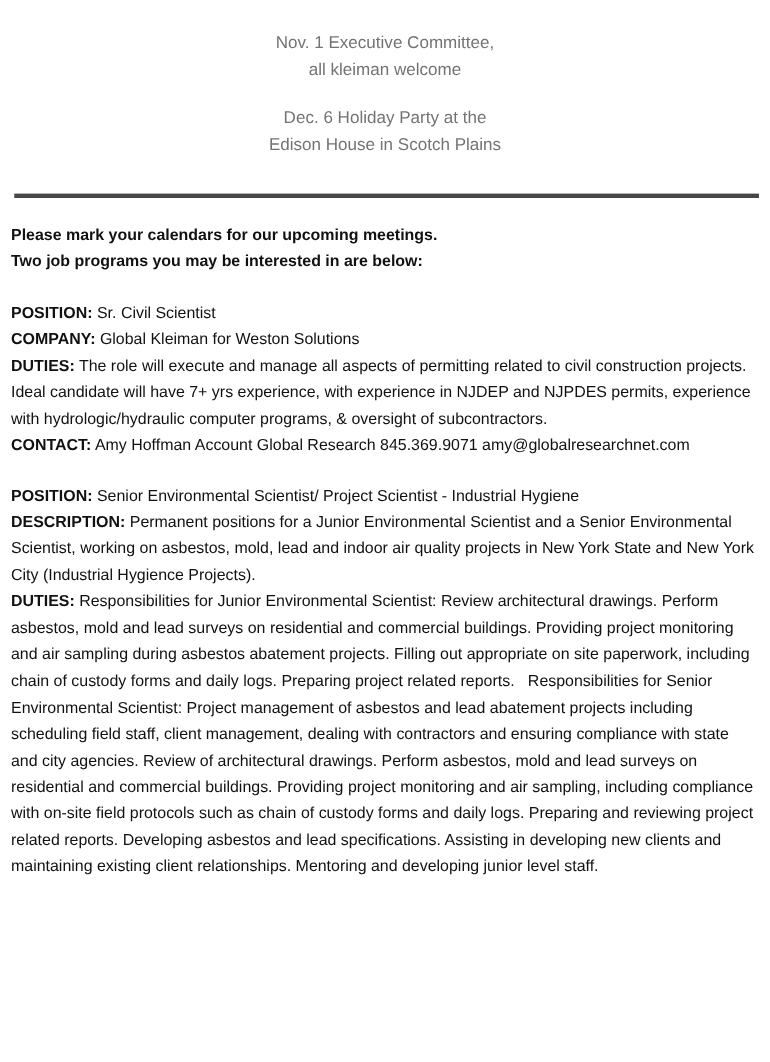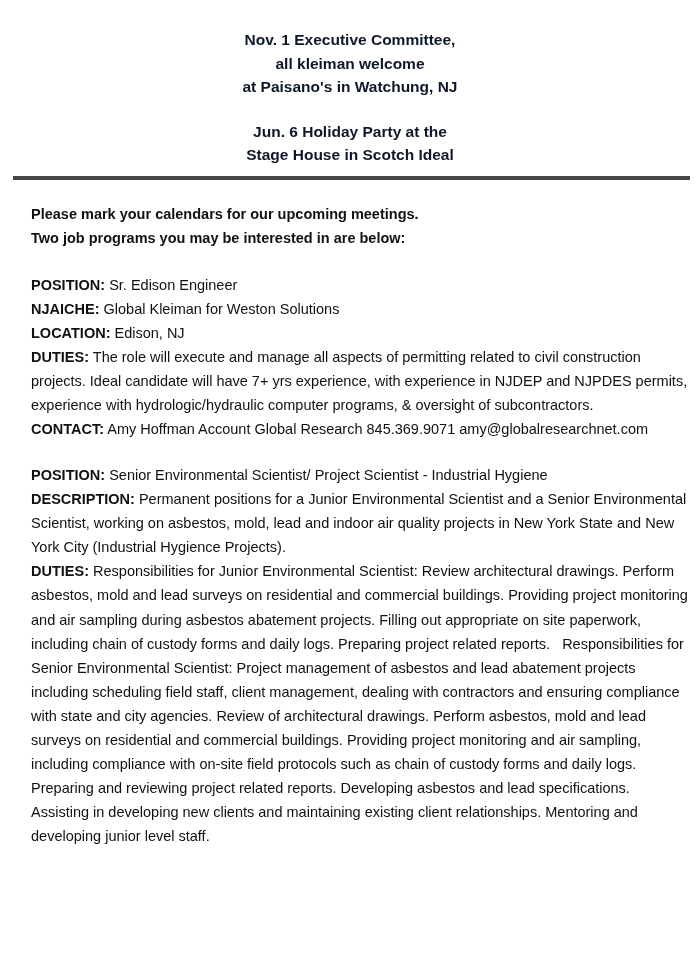"Nov. 1 Executive Committee," .announce-block { color: #0f172a -> #737373; font-weight: bold -> normal }
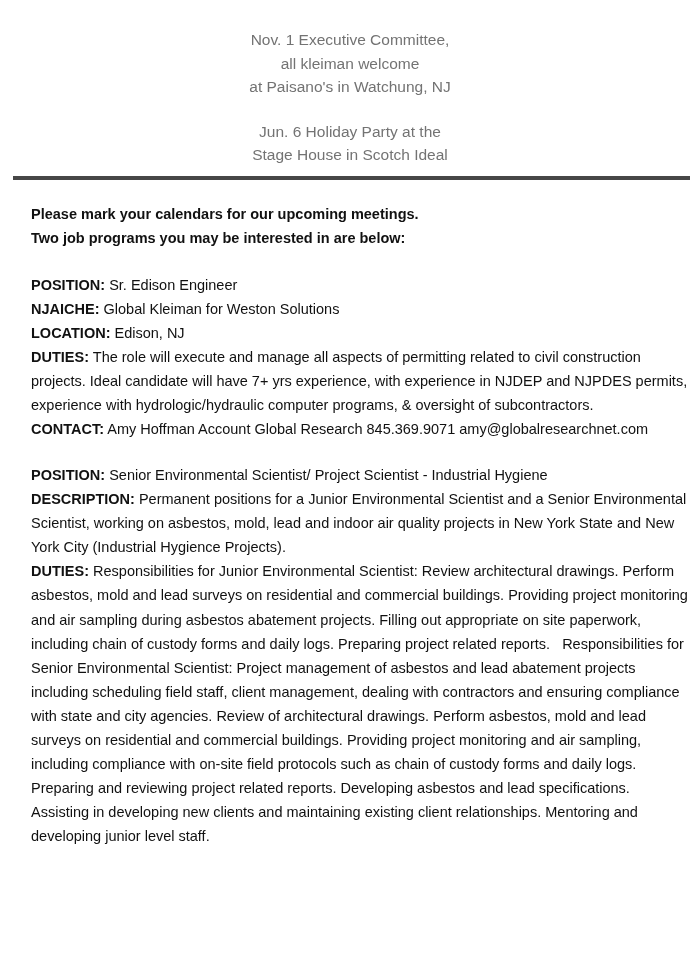"at Paisano's in Watchung, NJ" span.announce-line { html: <span>at Paisano's in Watchung, NJ</span> -> none }
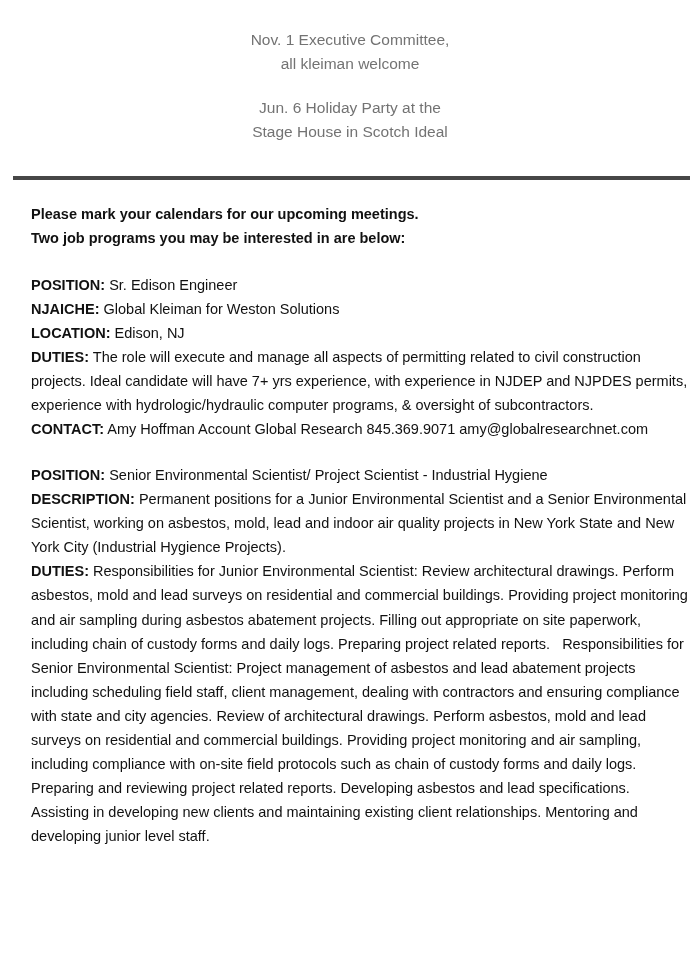"Jun. 6 Holiday Party at" span.announce-line { text: Jun -> Dec }
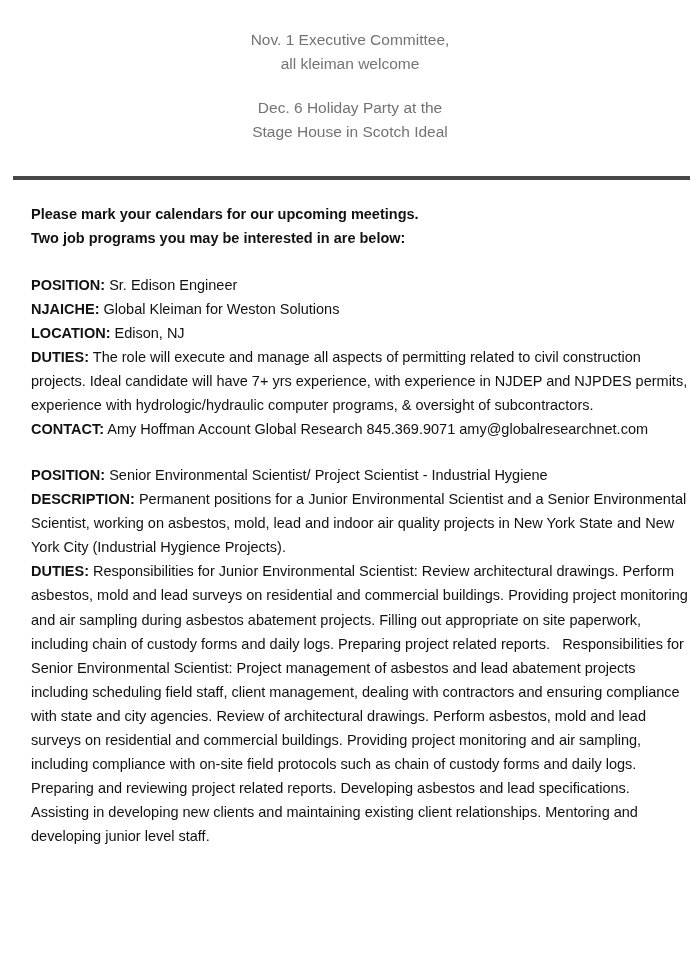"Stage House in Scotch Ideal" span.announce-line { text: Stage House in Scotch Ideal -> Edison House in Scotch Plains }
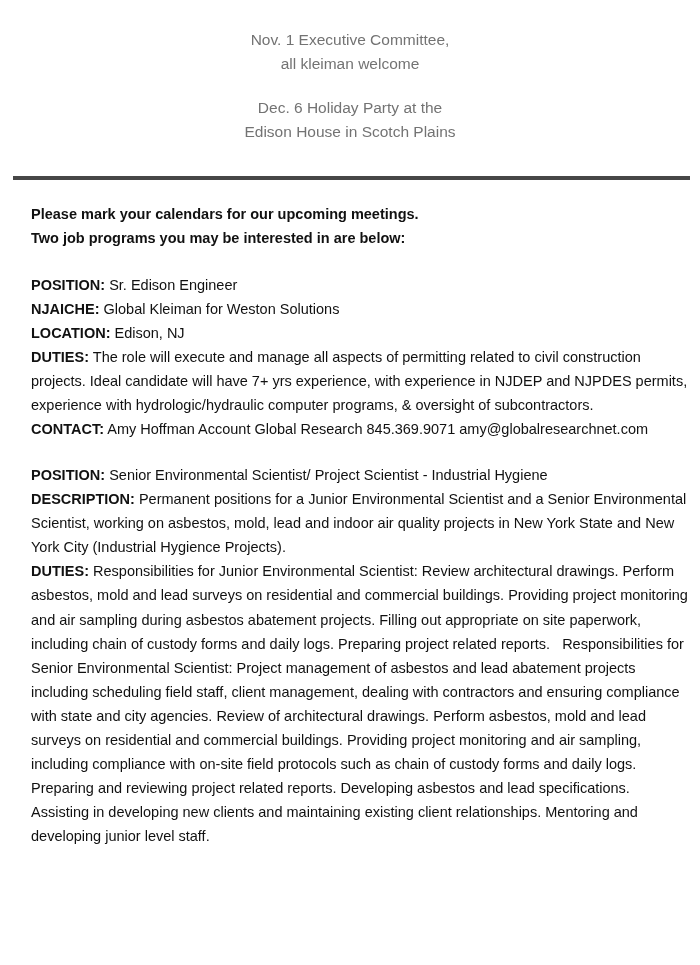"Please mark your calendars for" .body-area { padding: 22px 12px 0 31px -> 22px 12px 0 10px }
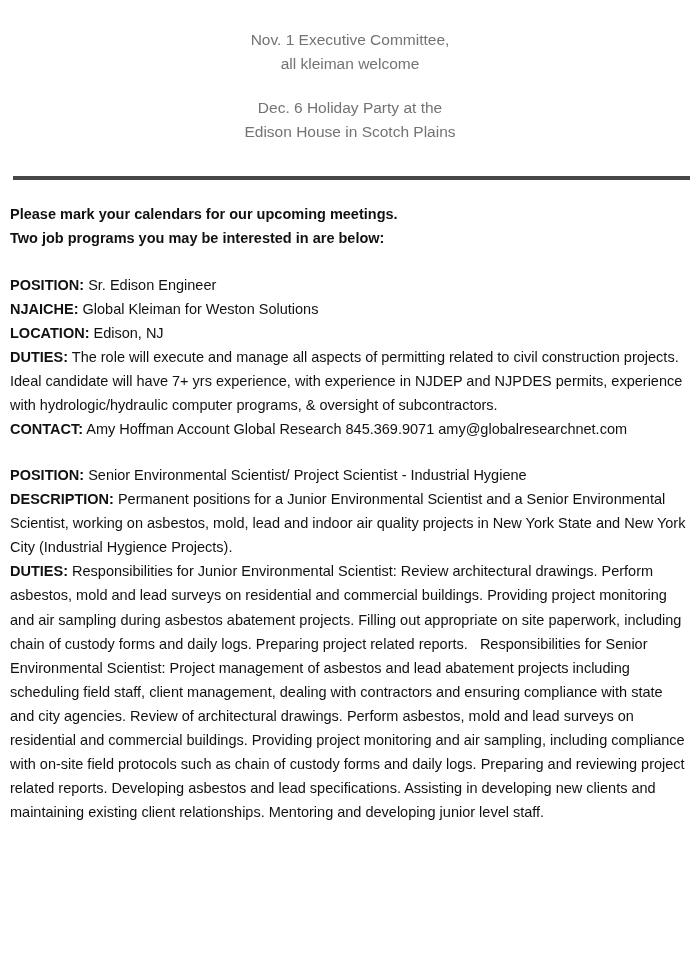"Sr. Edison Engineer" span.field-value { text: Edison Engineer -> Civil Scientist }
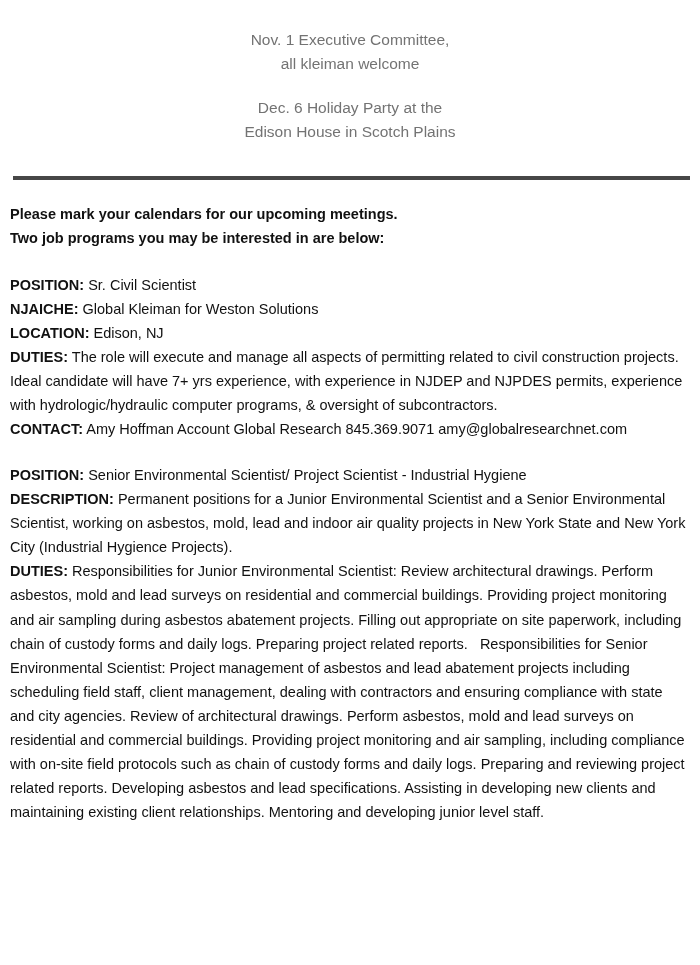"NJAICHE:" span.field-label { text: NJAICHE -> COMPANY }
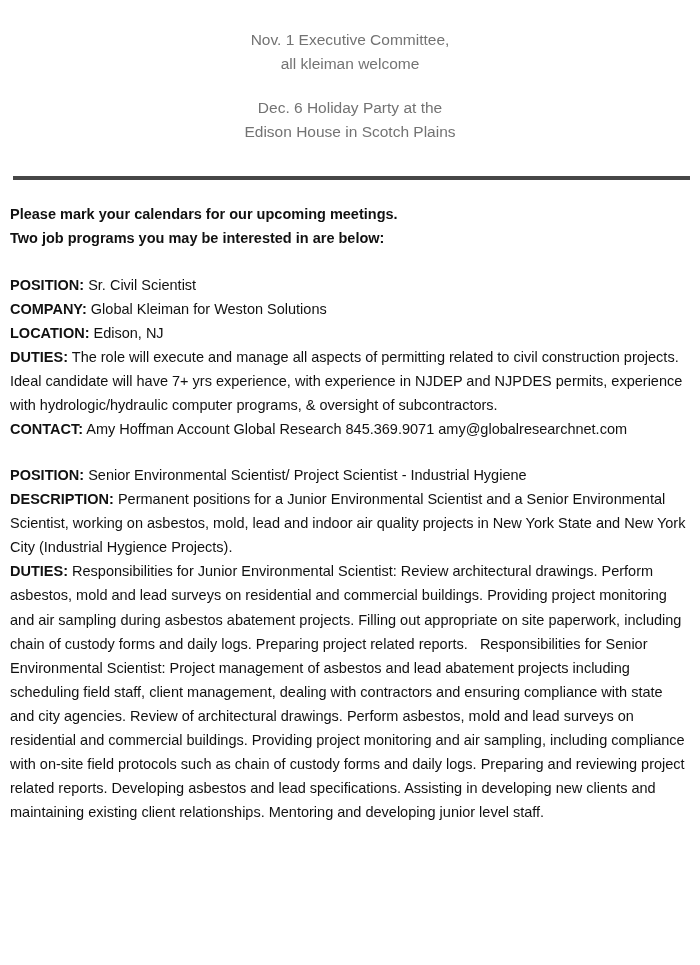"LOCATION: Edison, NJ" p.field { html: <p> <span>LOCATION:</span> <span>Edison, NJ</span> </p> -> none }
